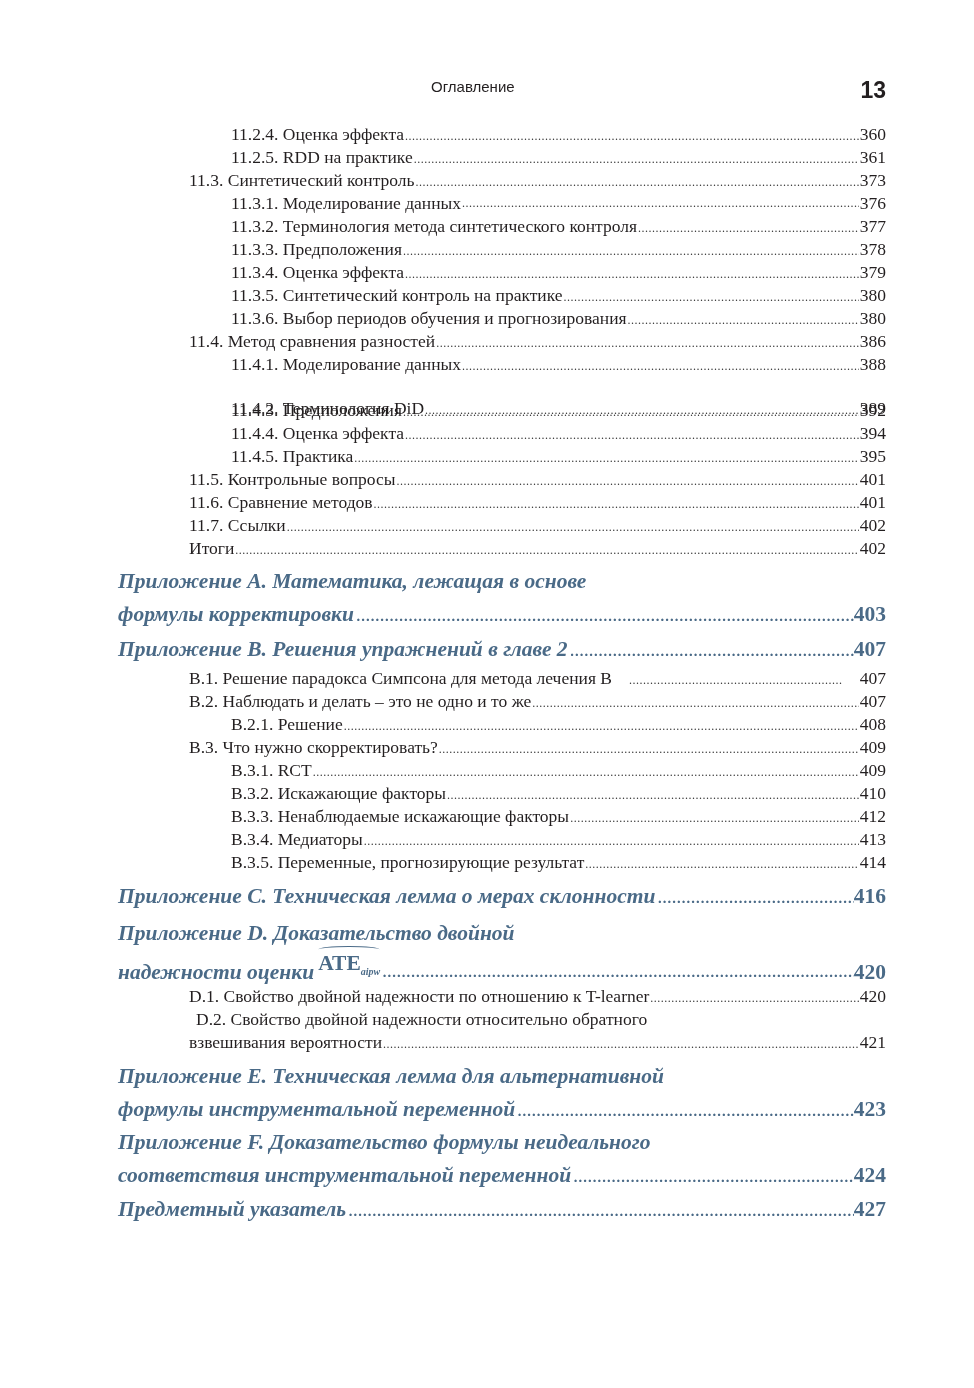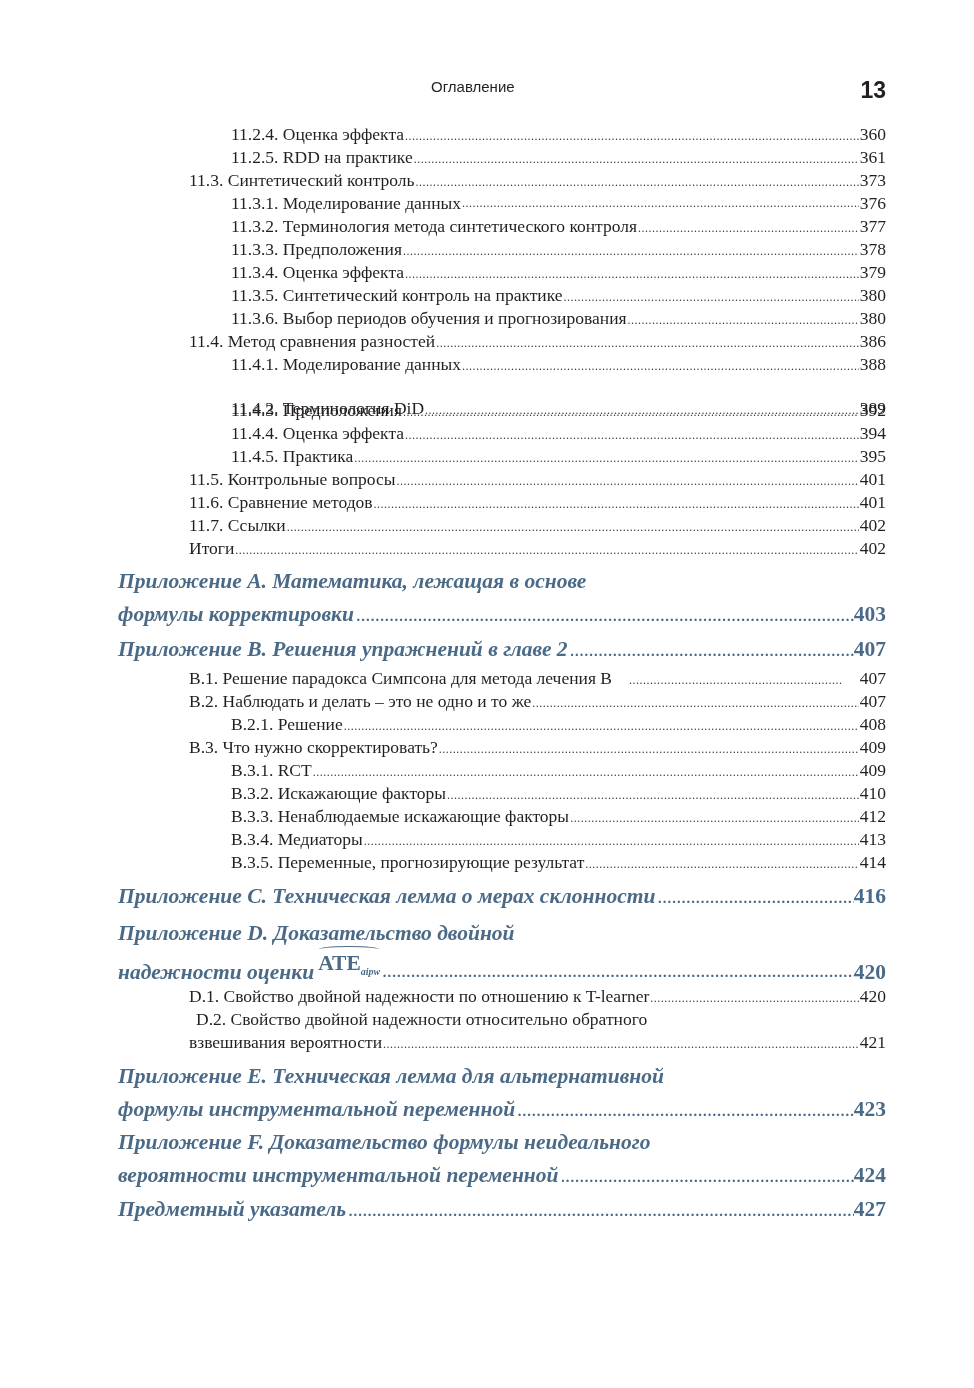"вероятности инструментальной переменной" span.lbl { text: вероятности -> соответствия }
